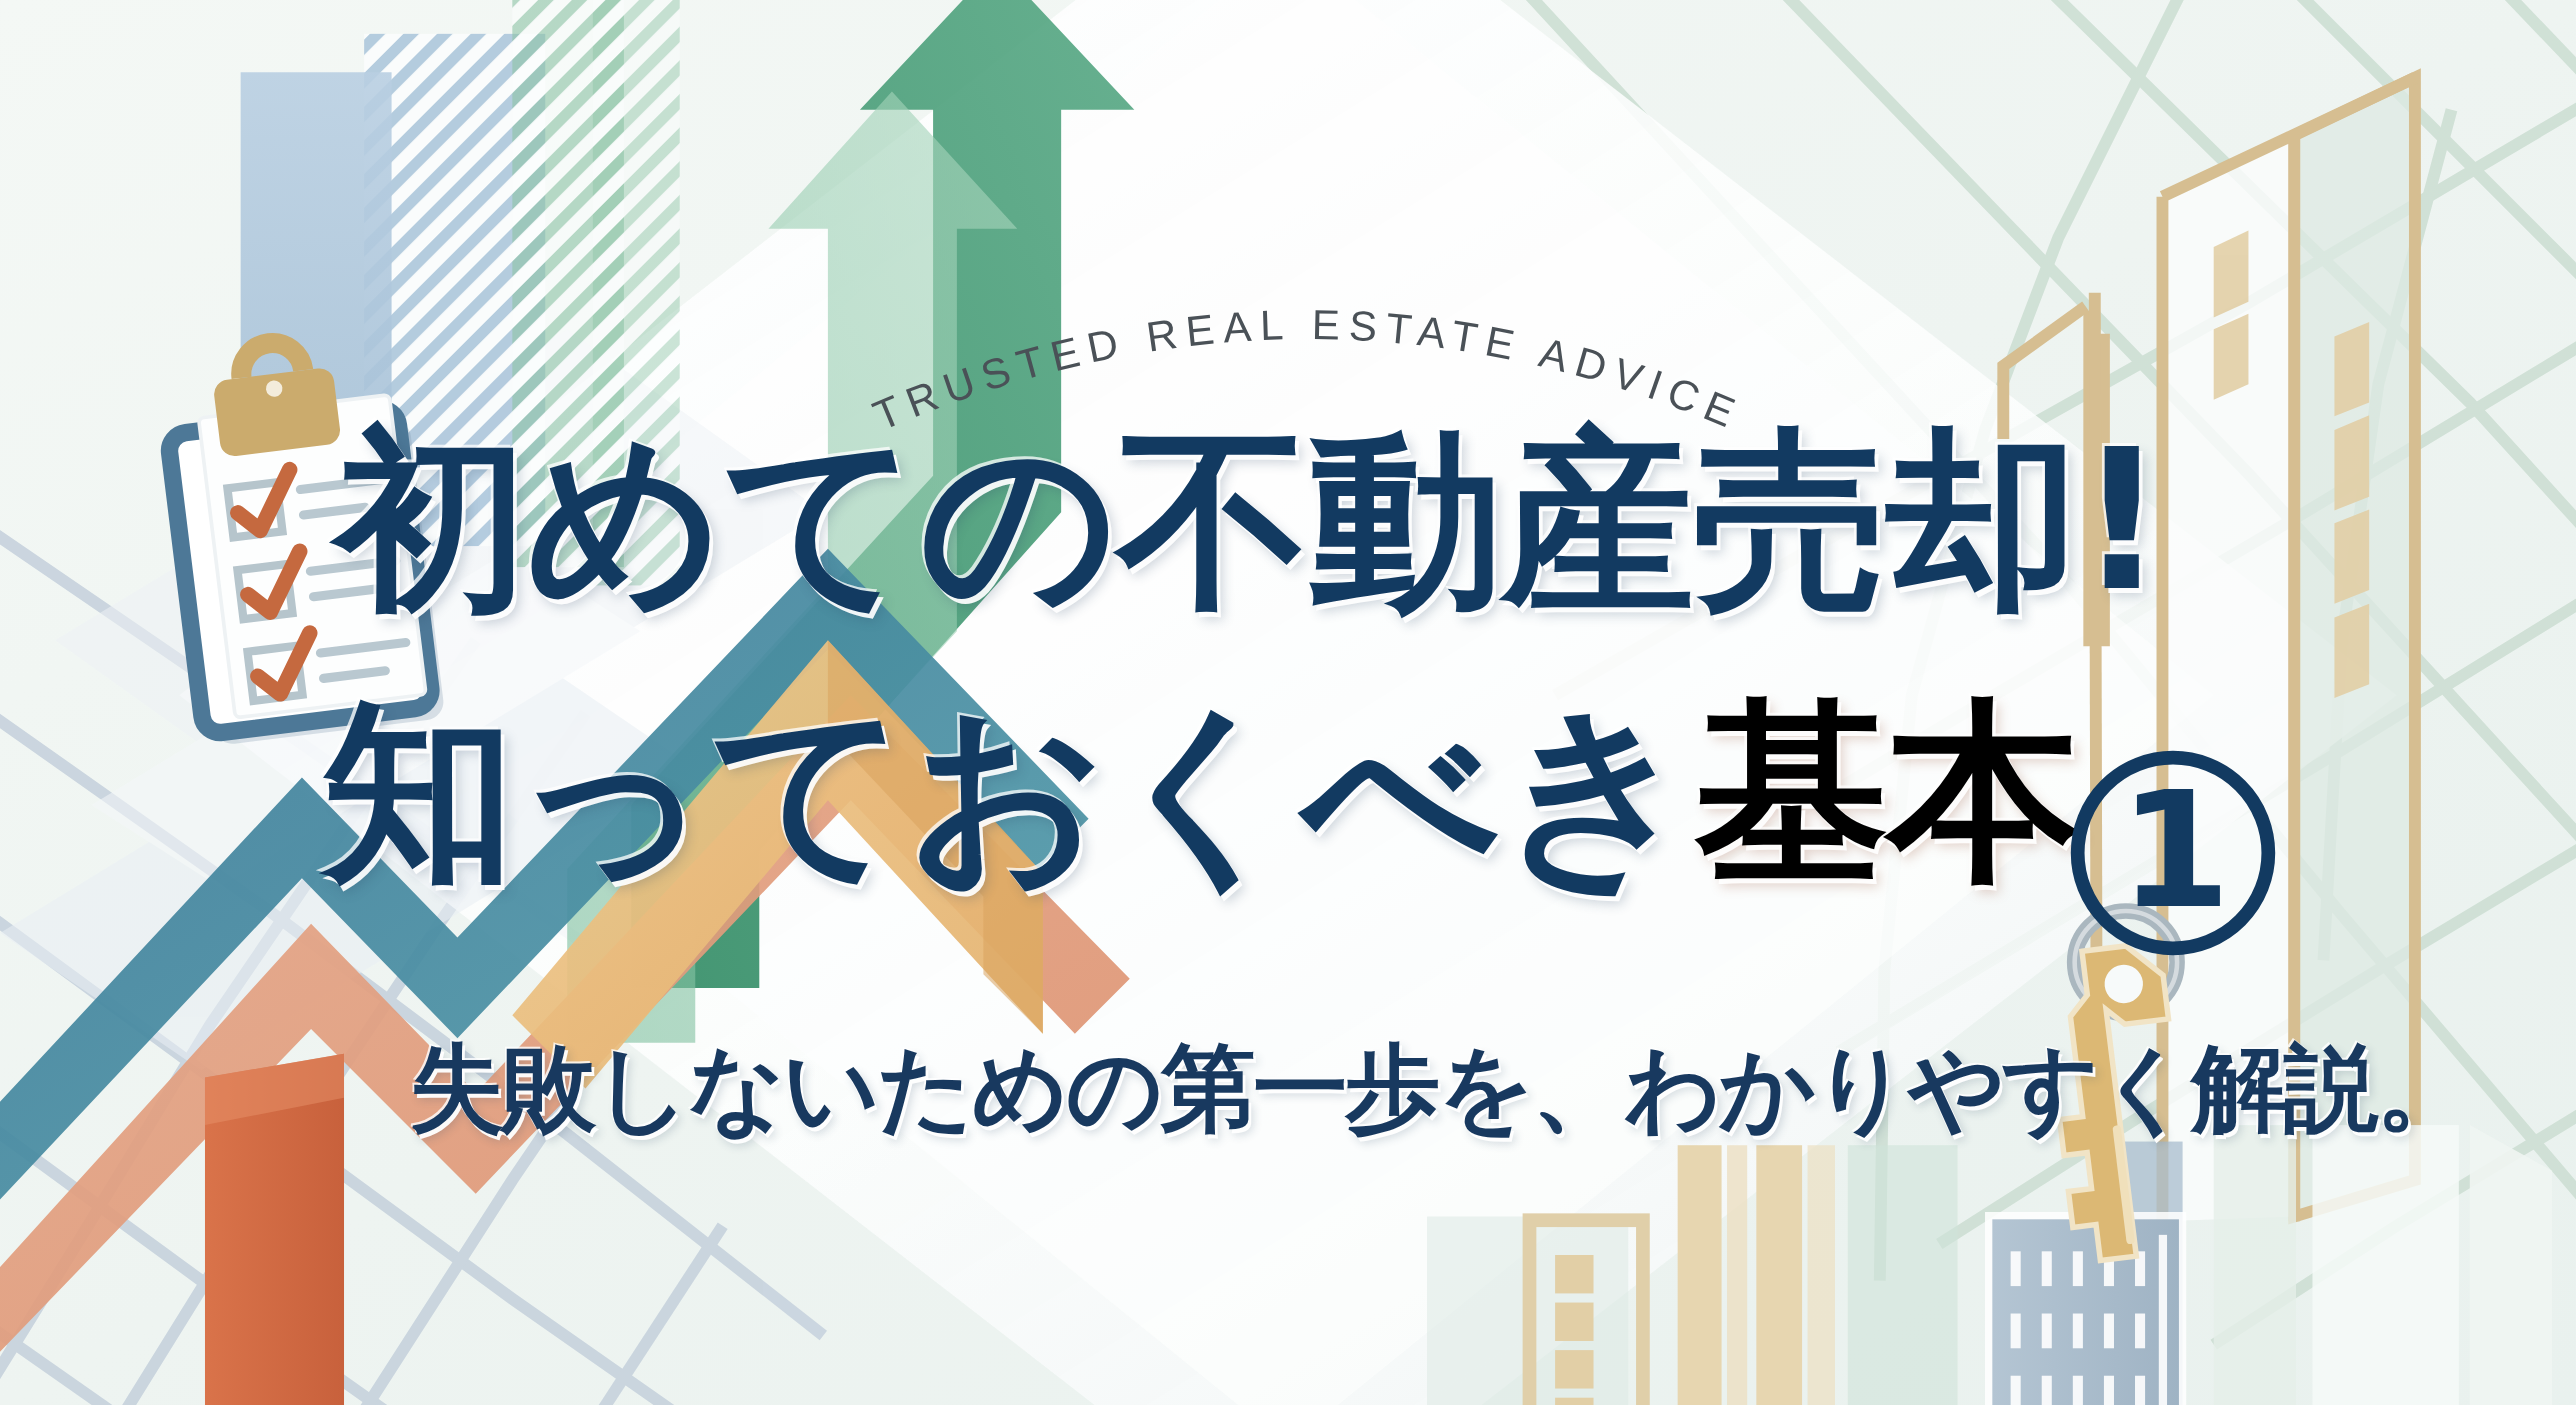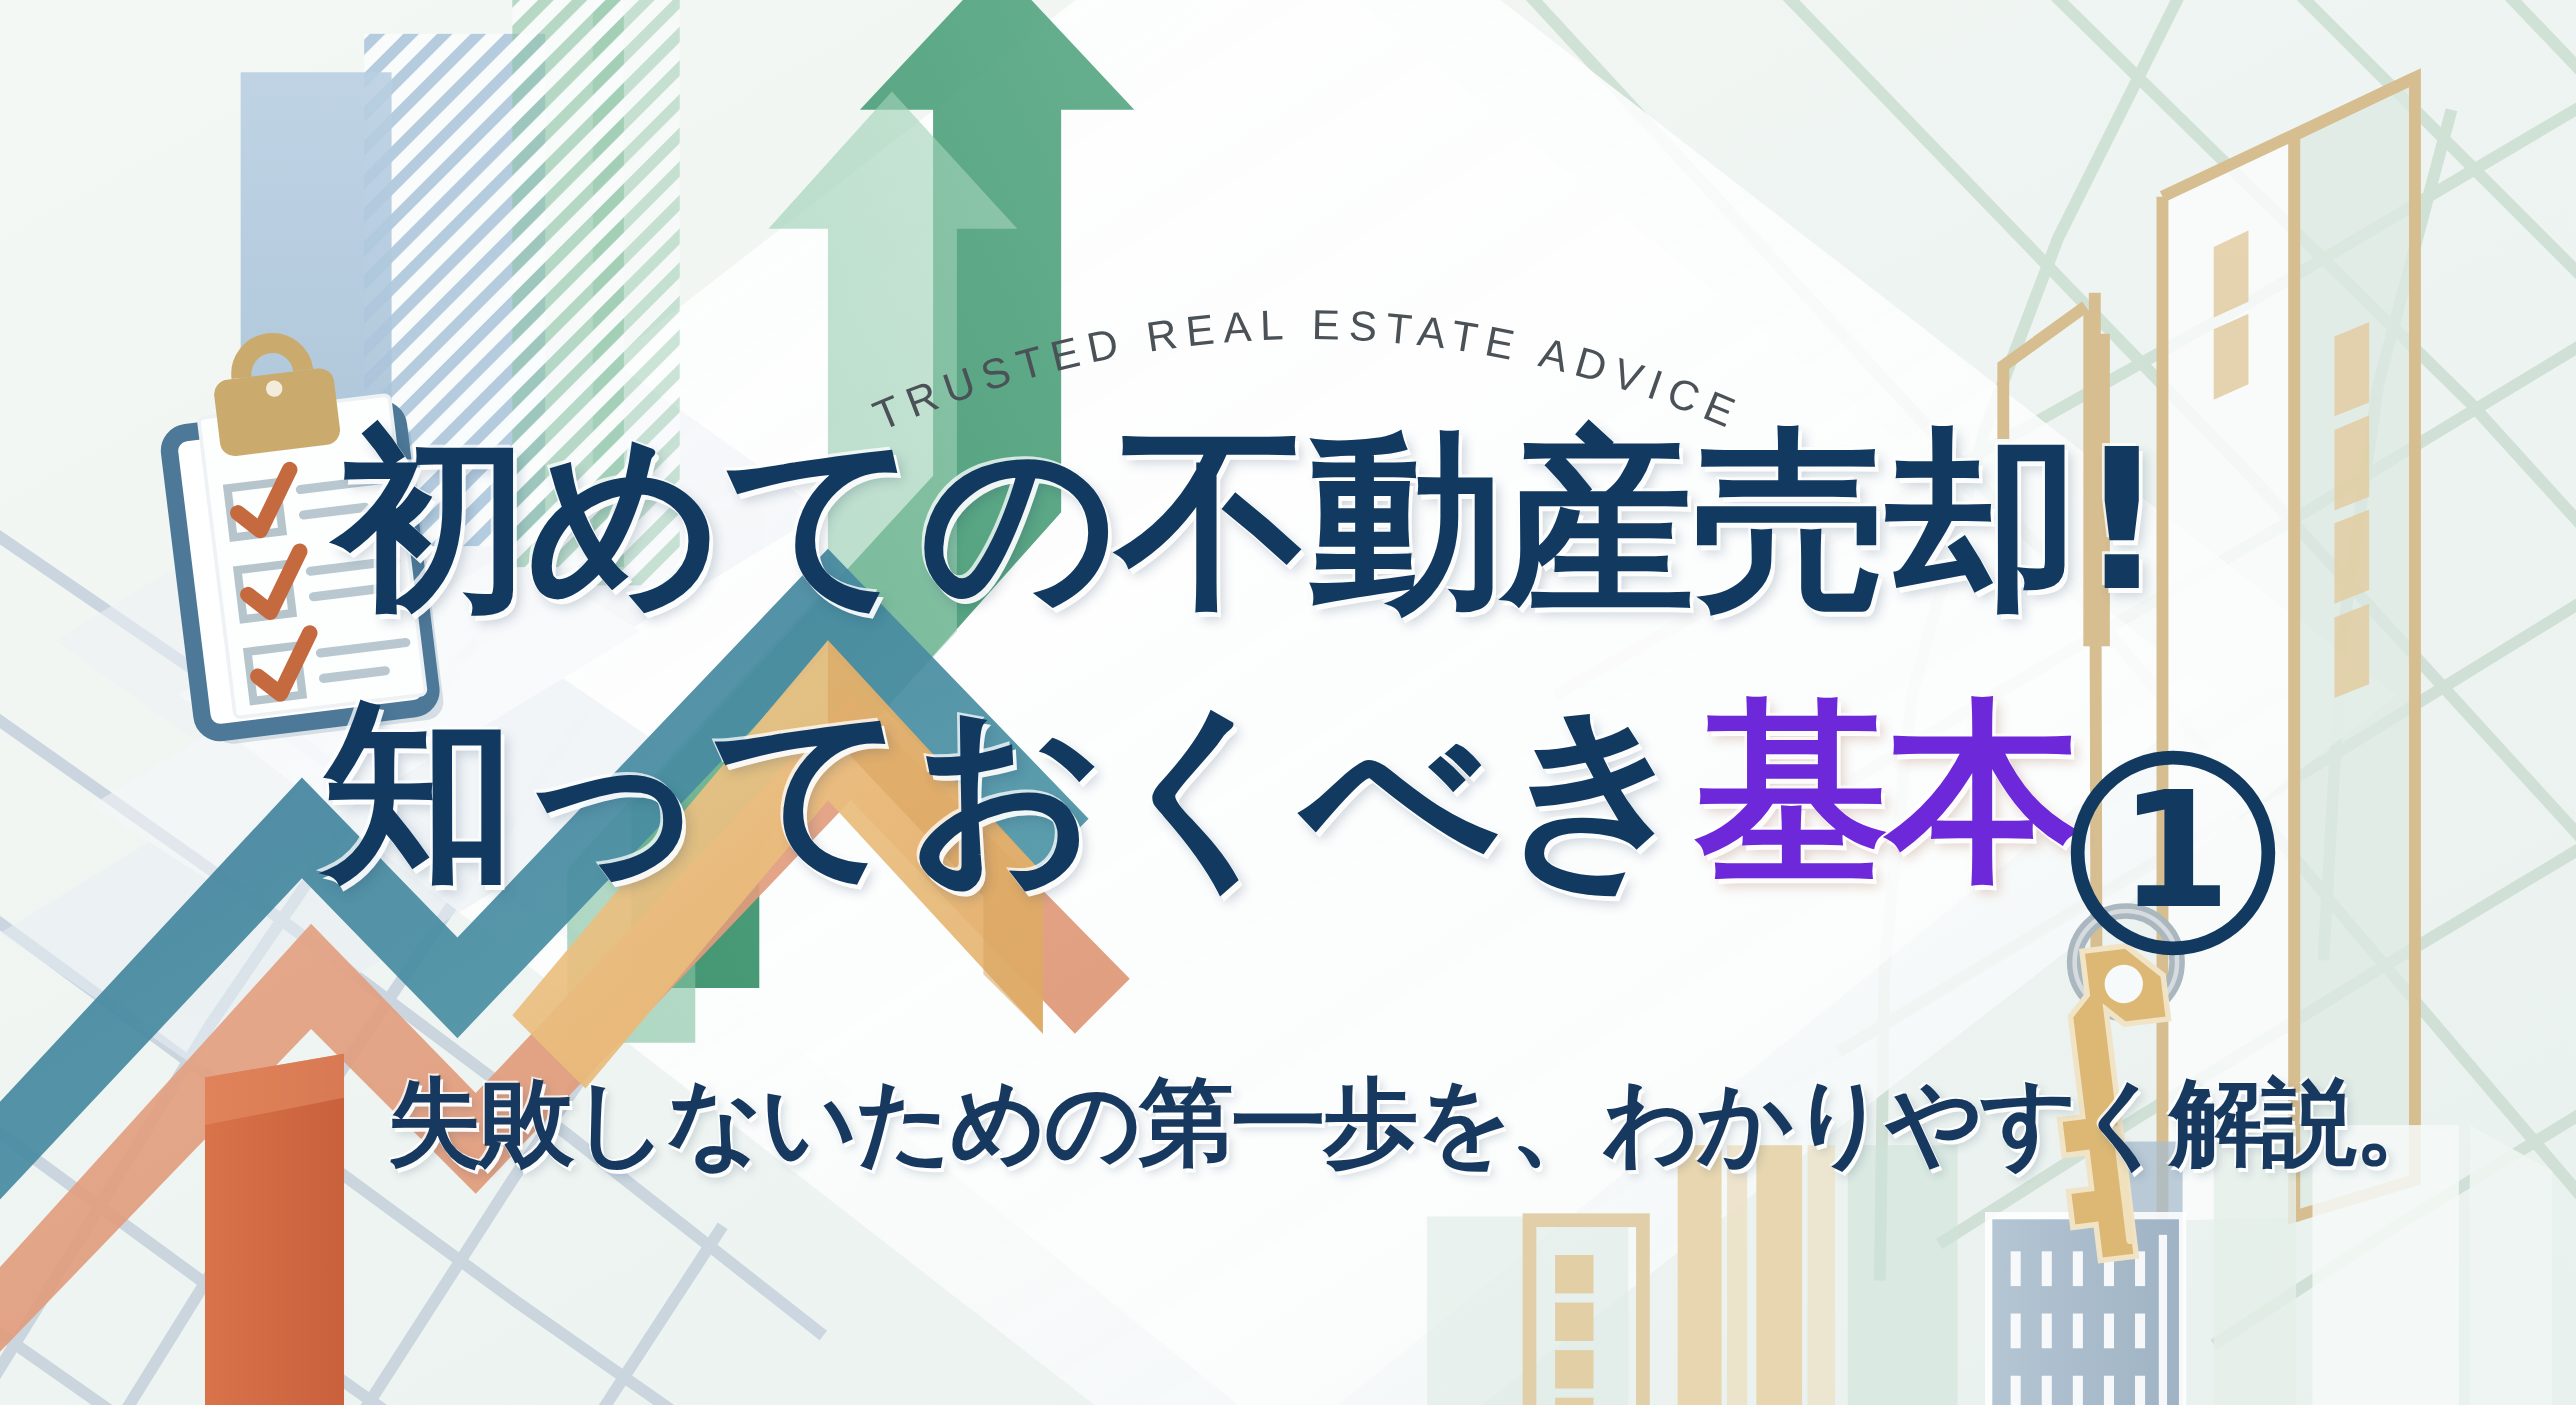"基本" .accent { color: #6d28d9 -> #000000 }
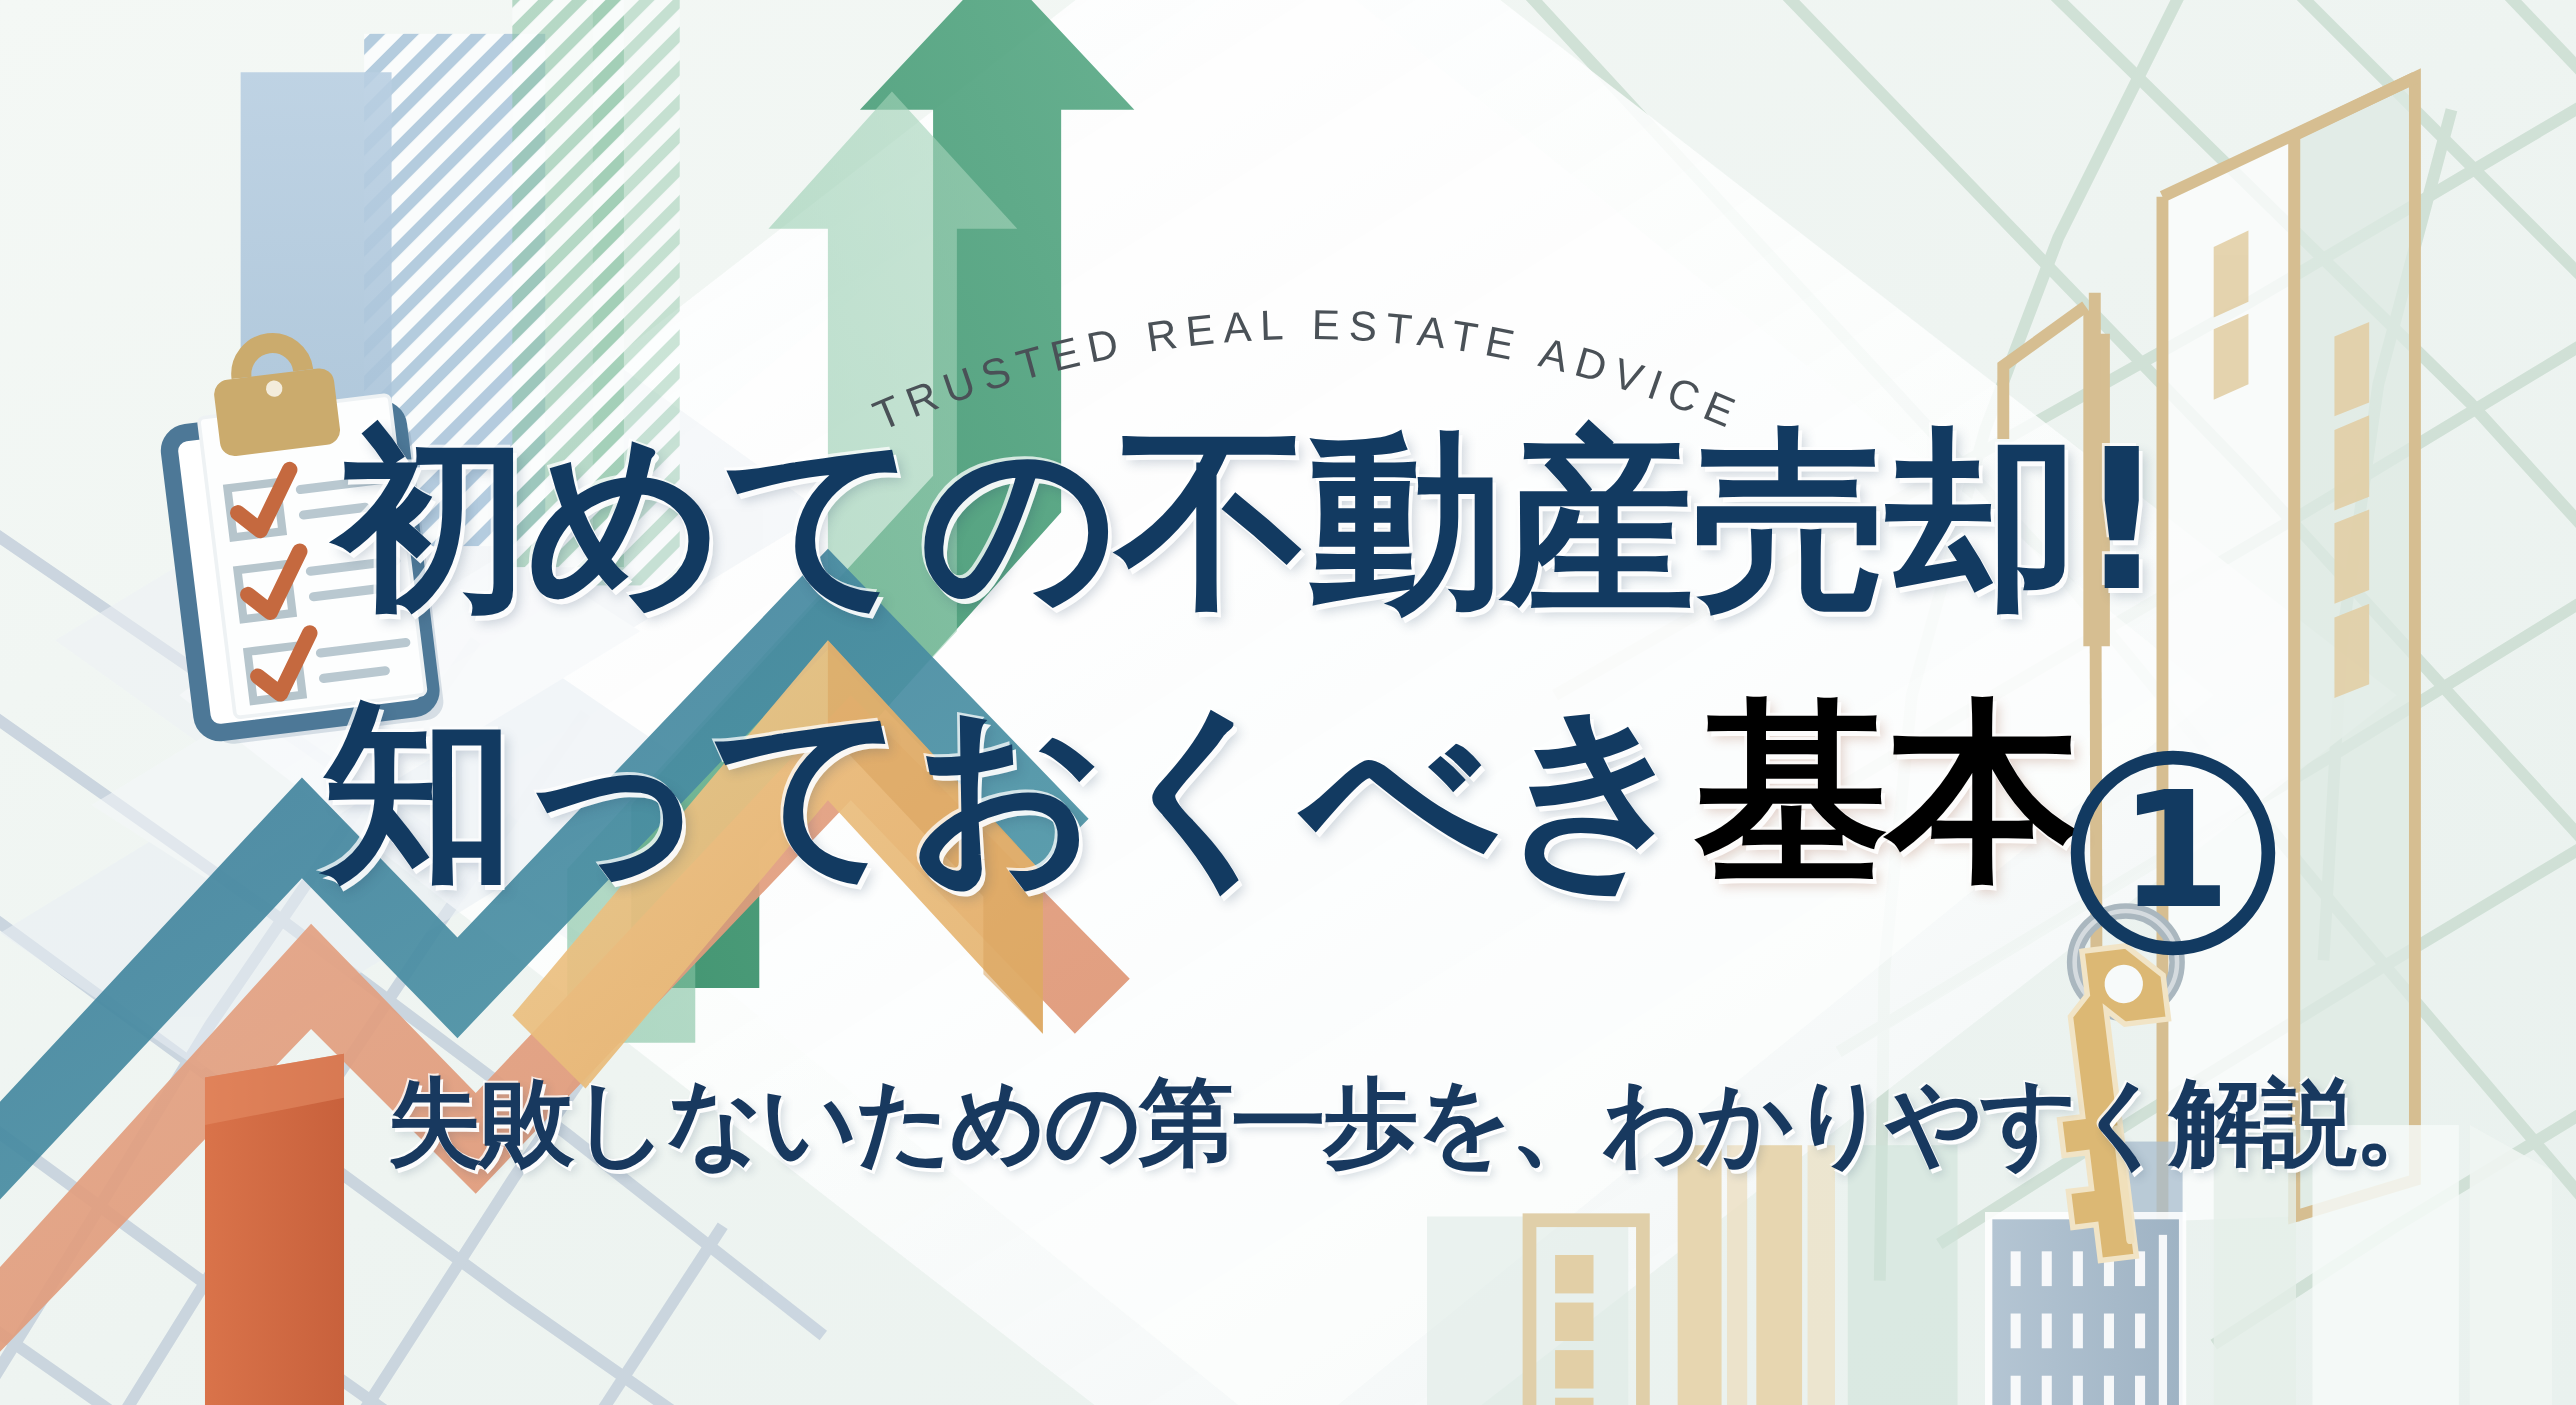"失敗しないための第一歩を、わかりやすく解説。" #subtitle { left: 387px -> 409px; margin-top: 34px -> none }
